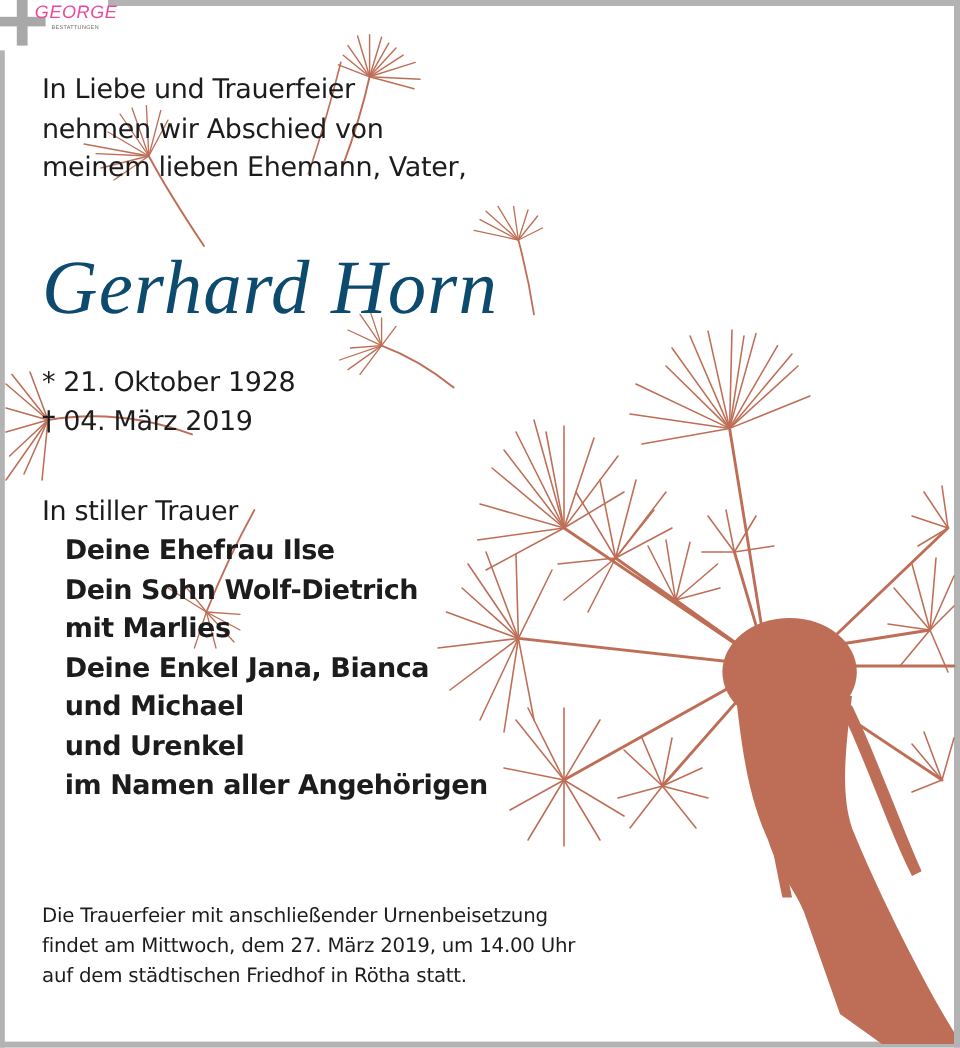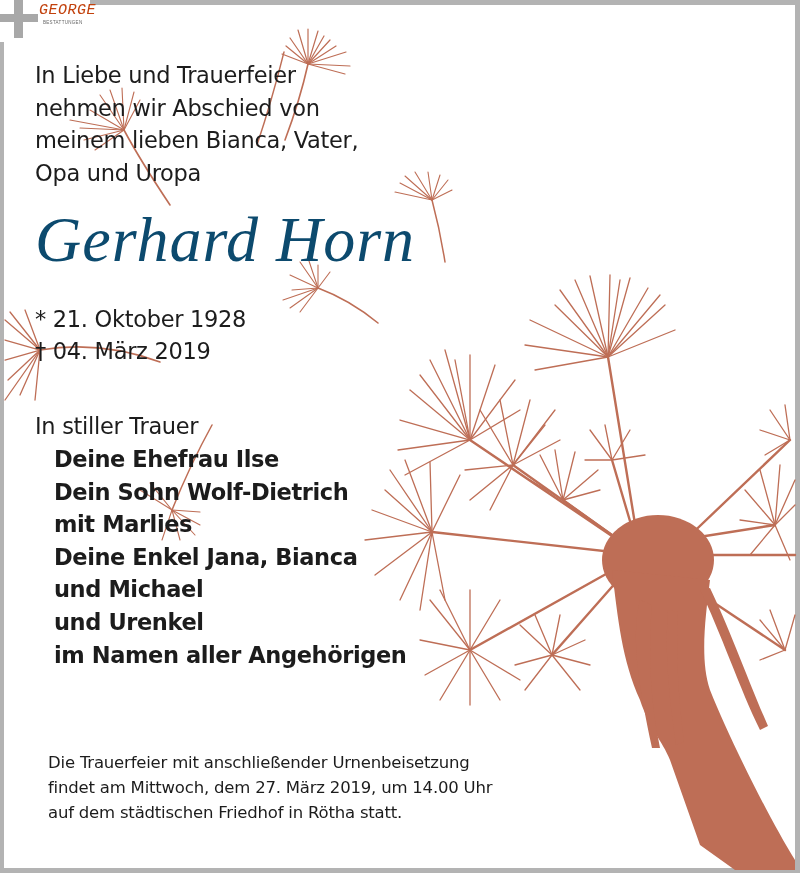"GEORGE" .logo-name { color: #c2410c -> #ec4899; font-family: Liberation Mono, monospace -> Liberation Sans, sans-serif; left: 39px -> 29px }
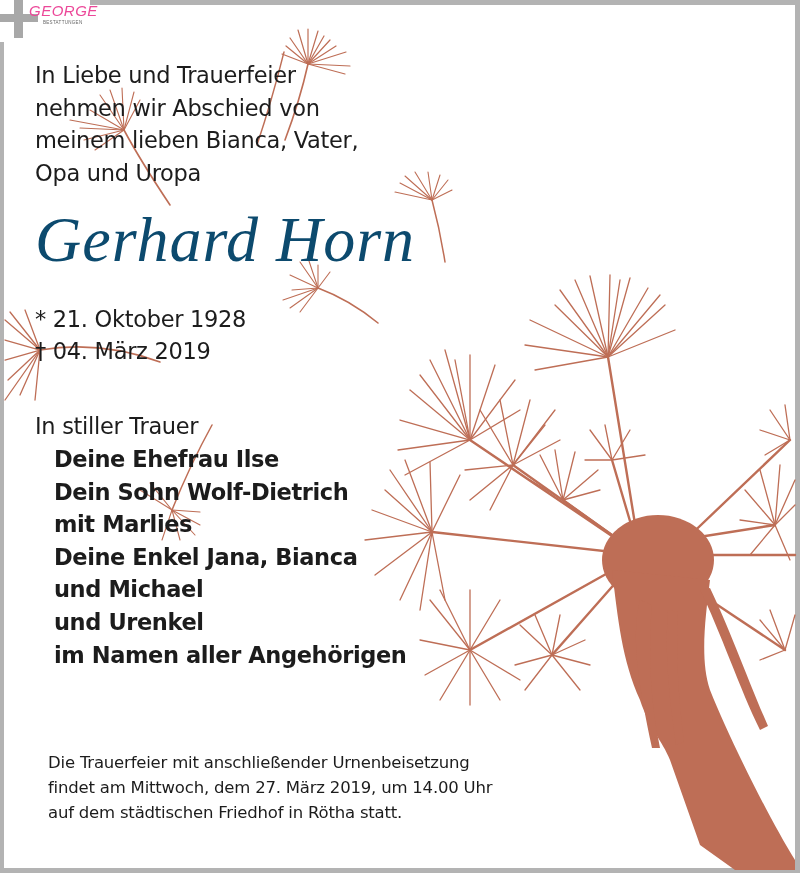"meinem lieben Bianca, Vater," div { text: Bianca -> Ehemann }
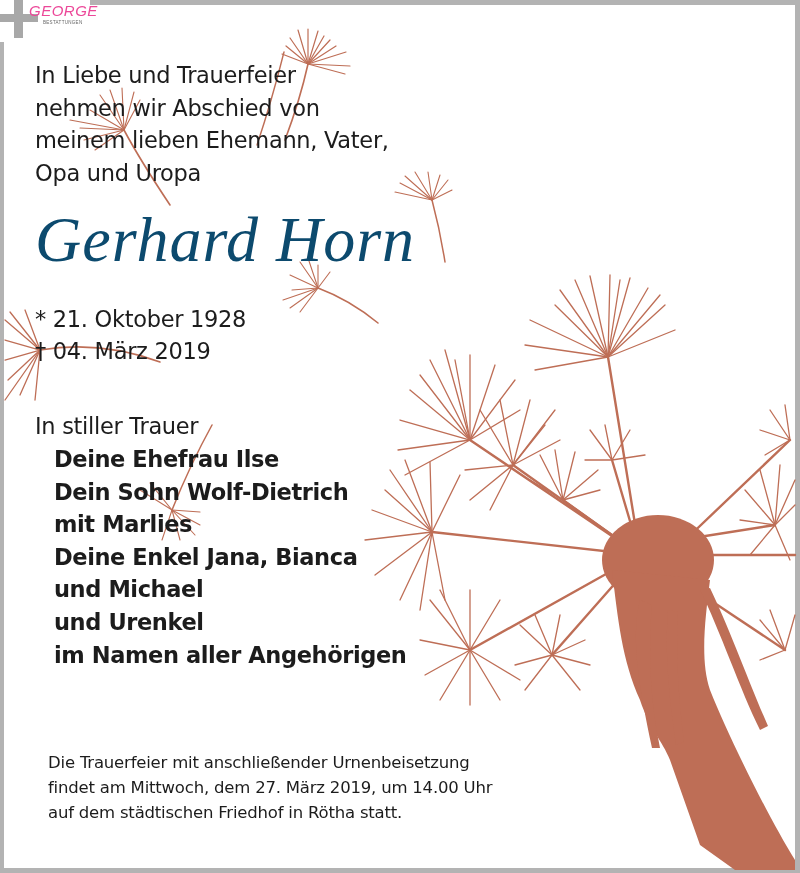"Opa und Uropa" div { html: <div>Opa und Uropa</div> -> none }
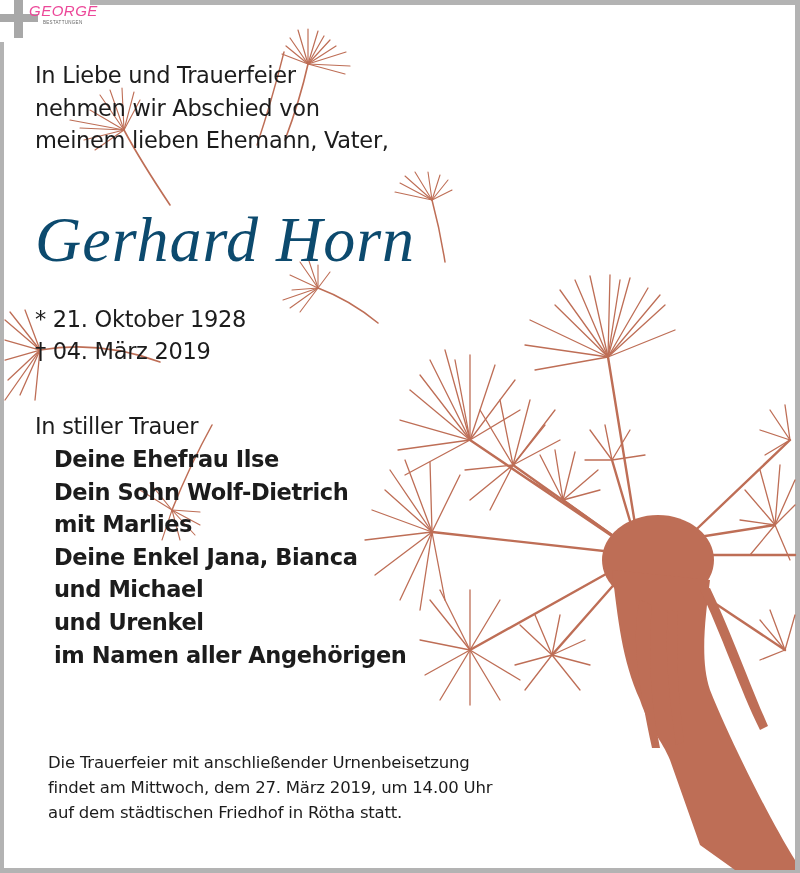"Die Trauerfeier mit anschließender" .service div { margin-left: 13px -> none }
